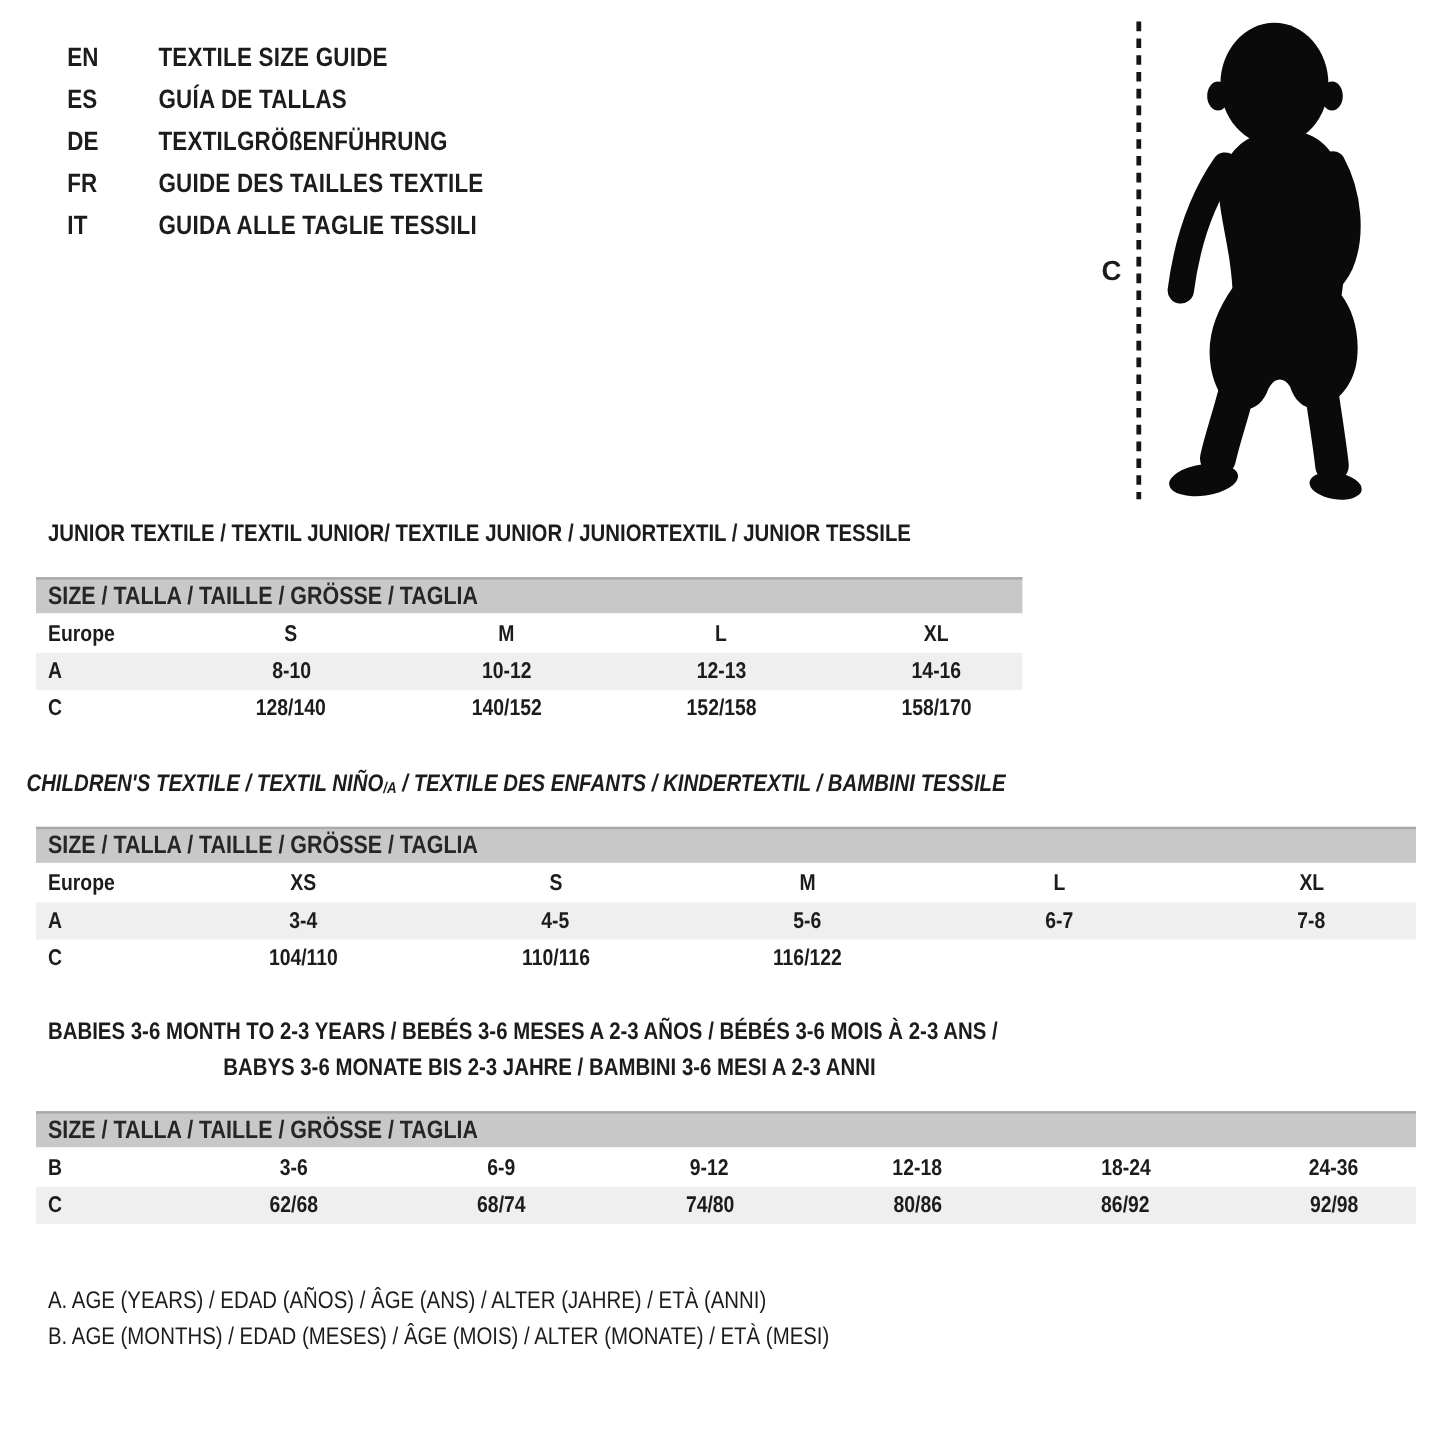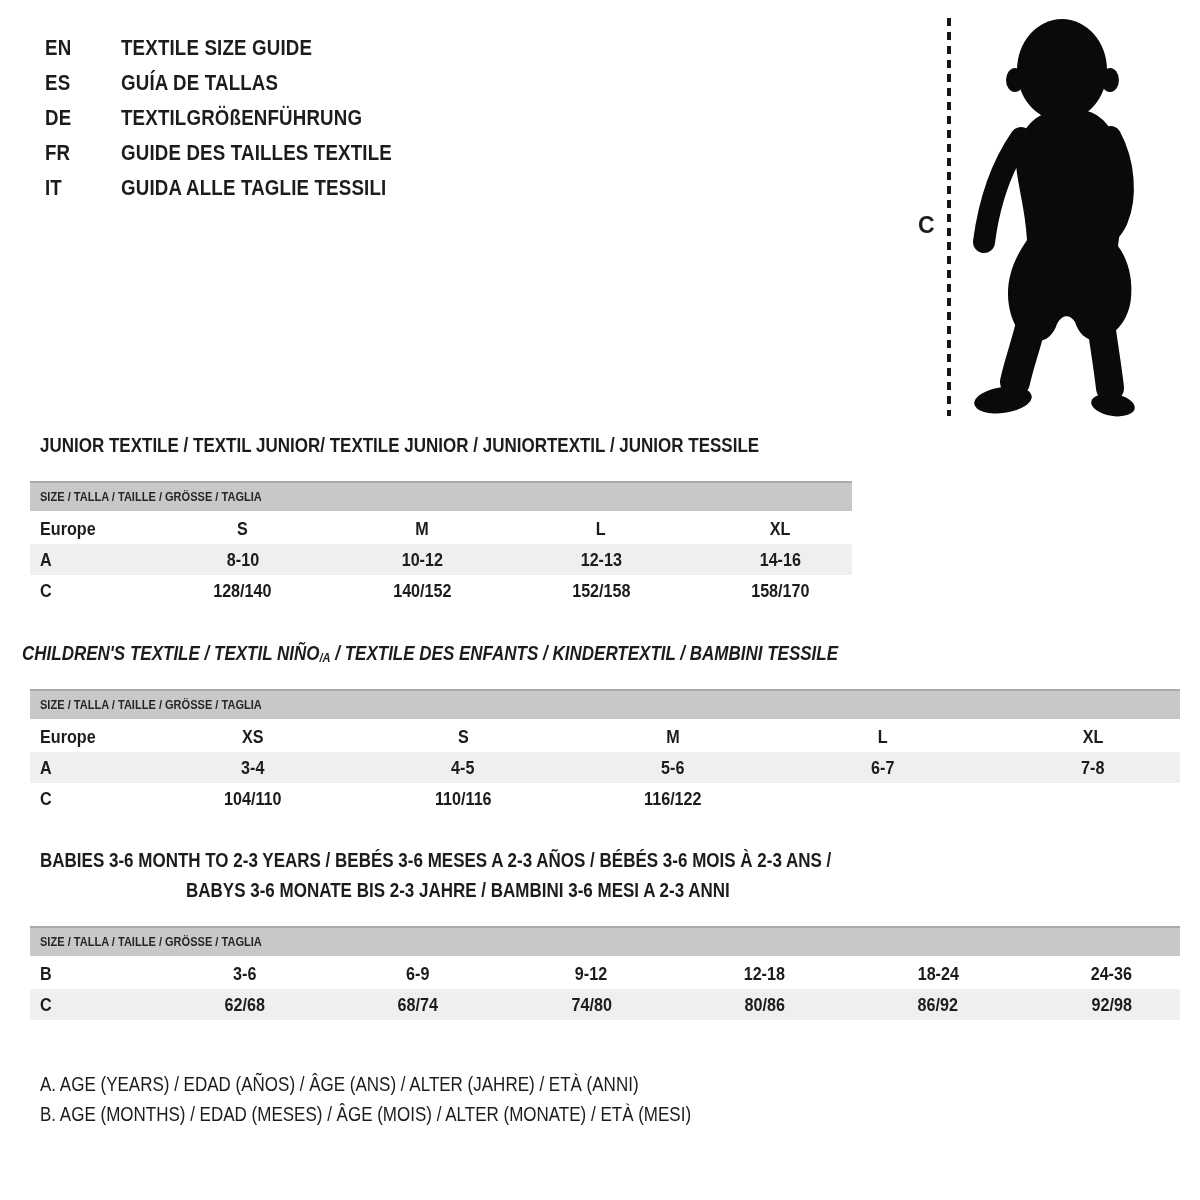"EN TEXTILE SIZE GUIDE" .lang-block { left: 45px -> 56px }
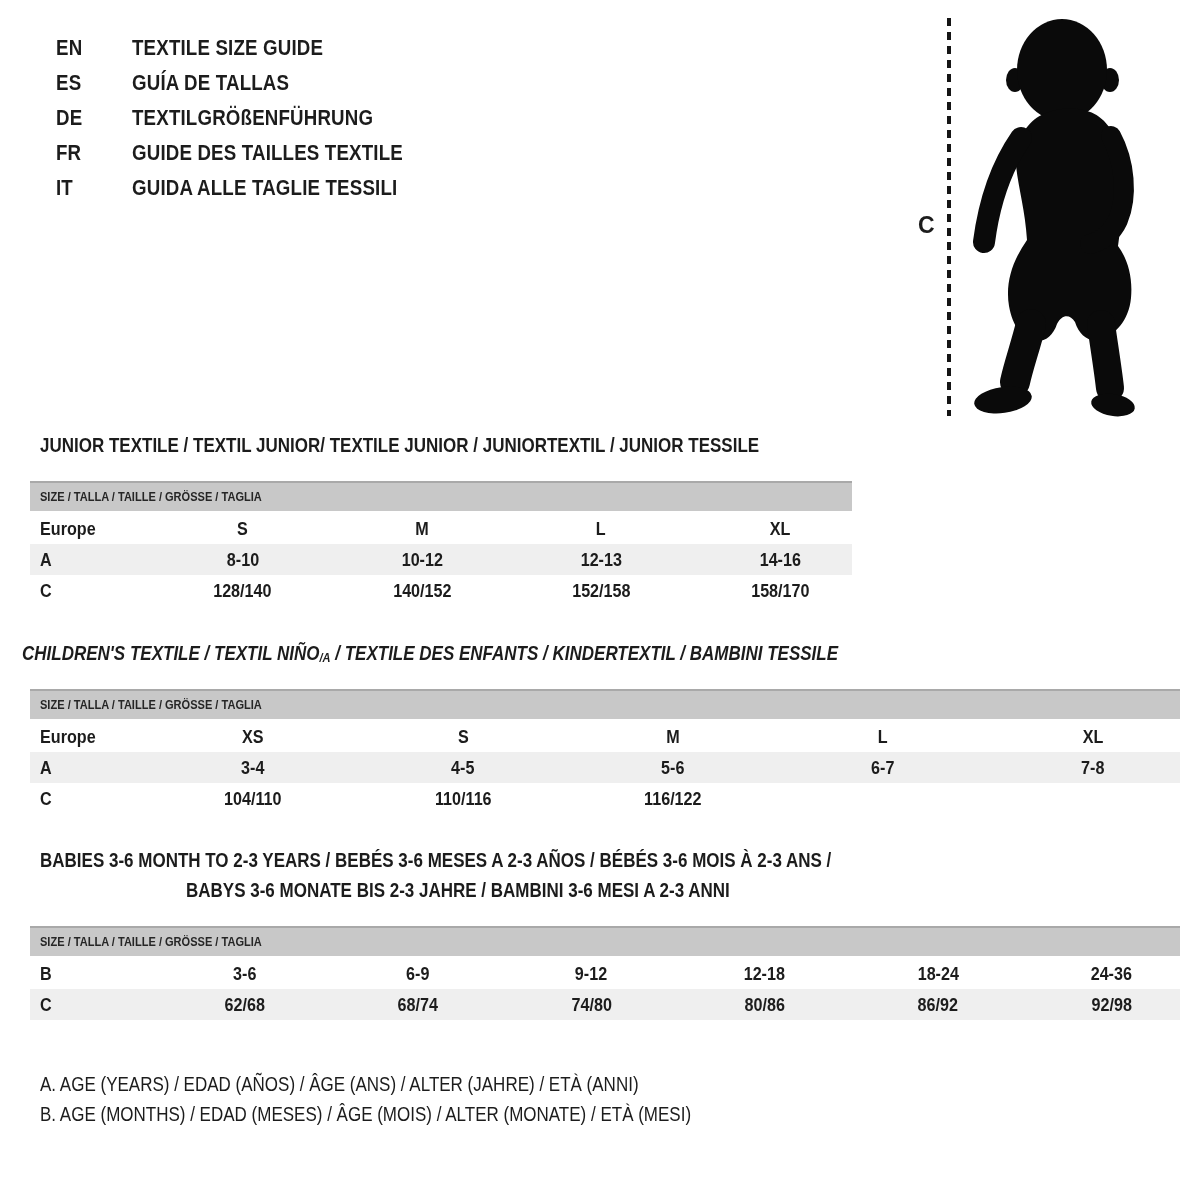"SIZE / TALLA / TAILLE" .tbl-head { font-size: 13px -> 21px }
